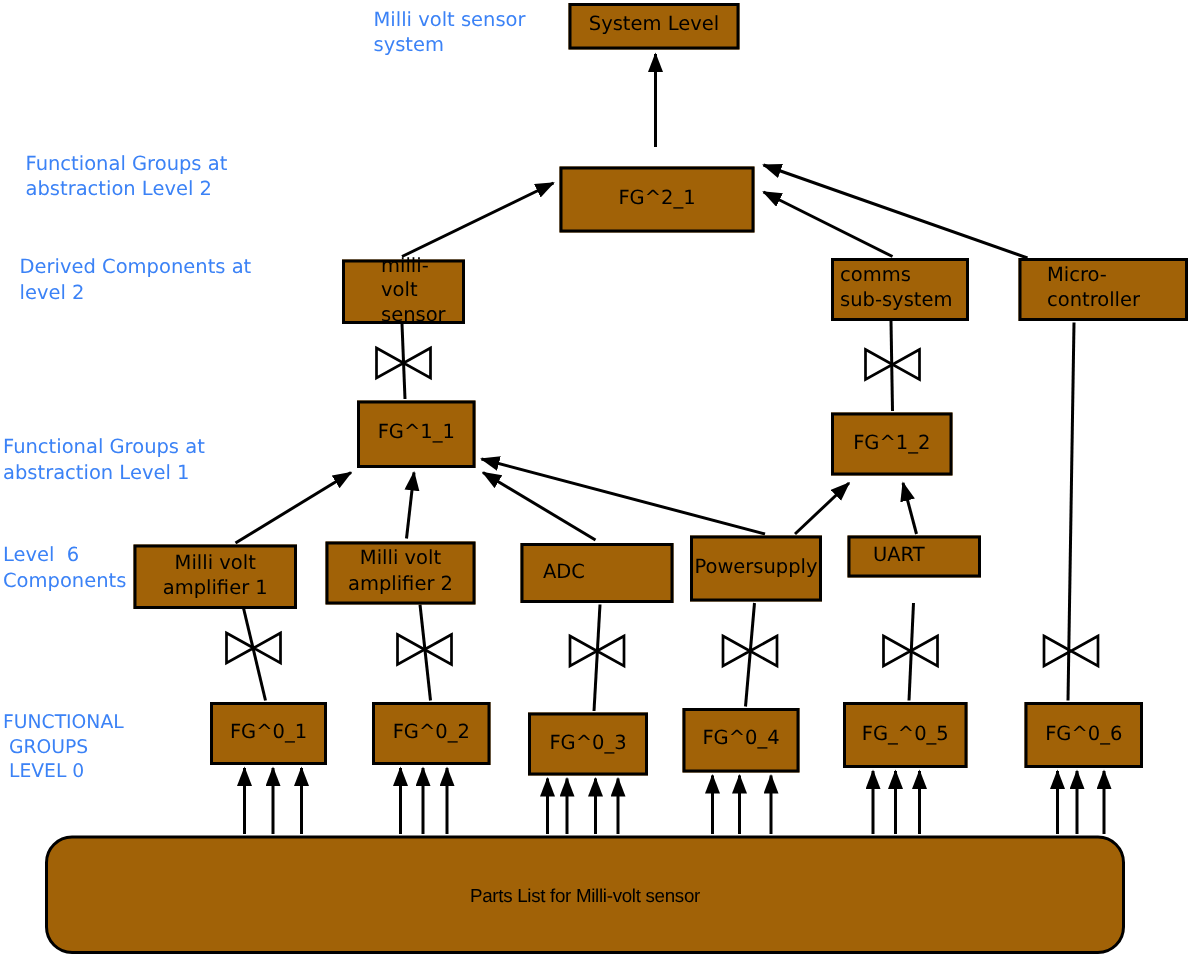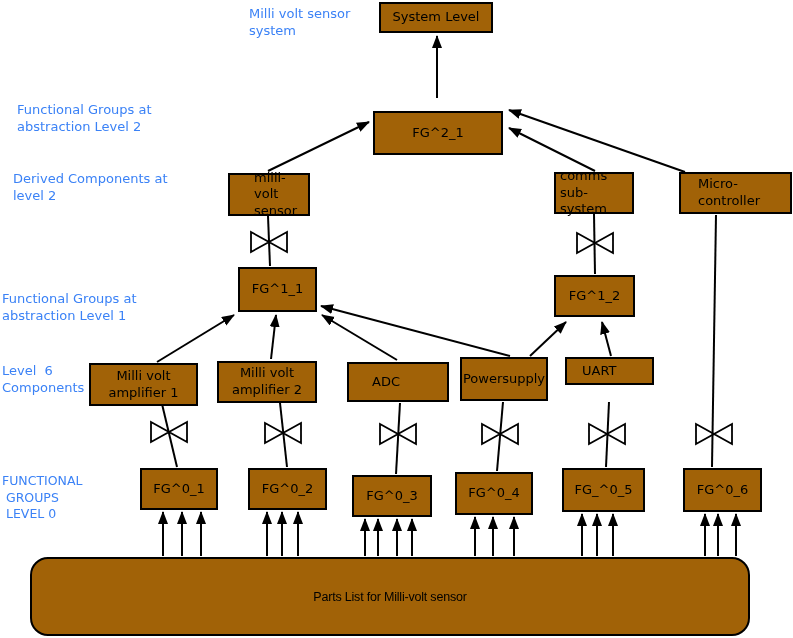"comms" div.node { width: 80px -> 92px }
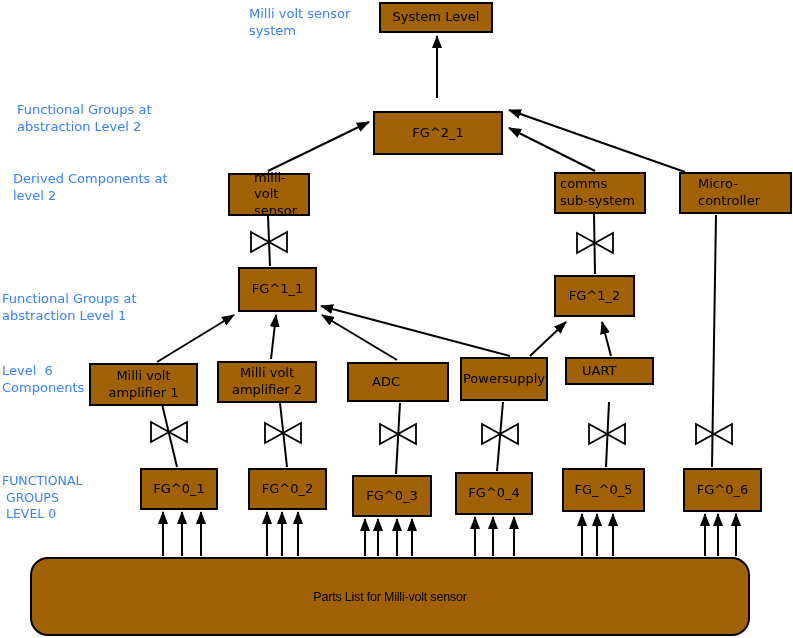"ADC" div.node { padding-left: 23px -> 13px }
